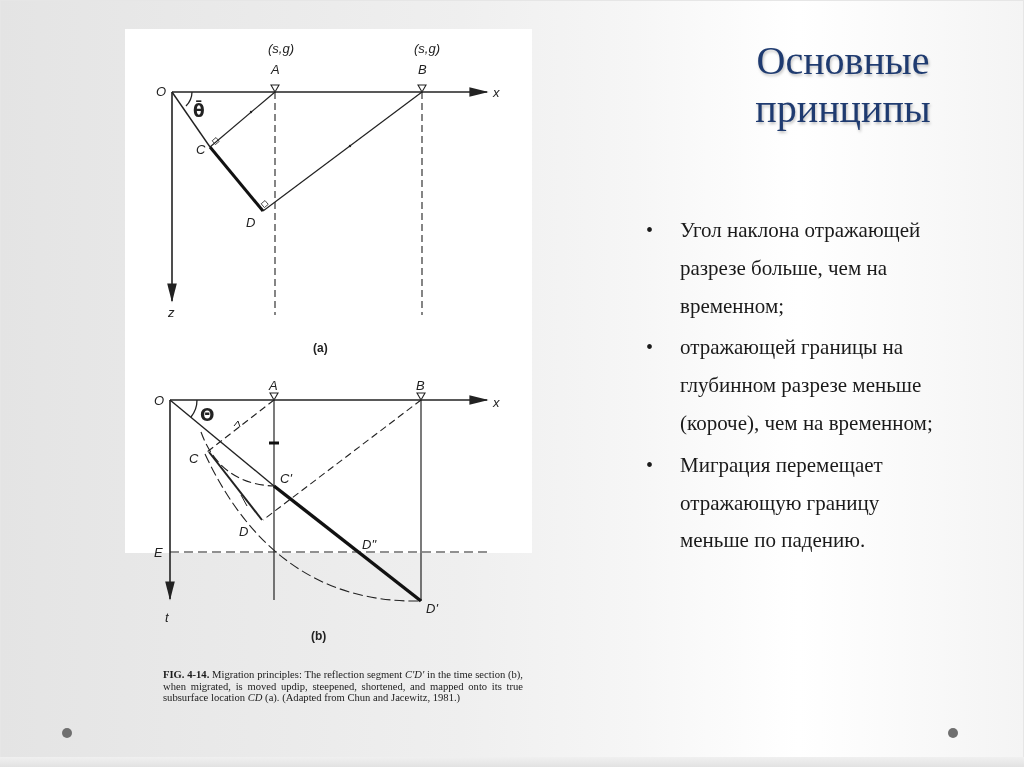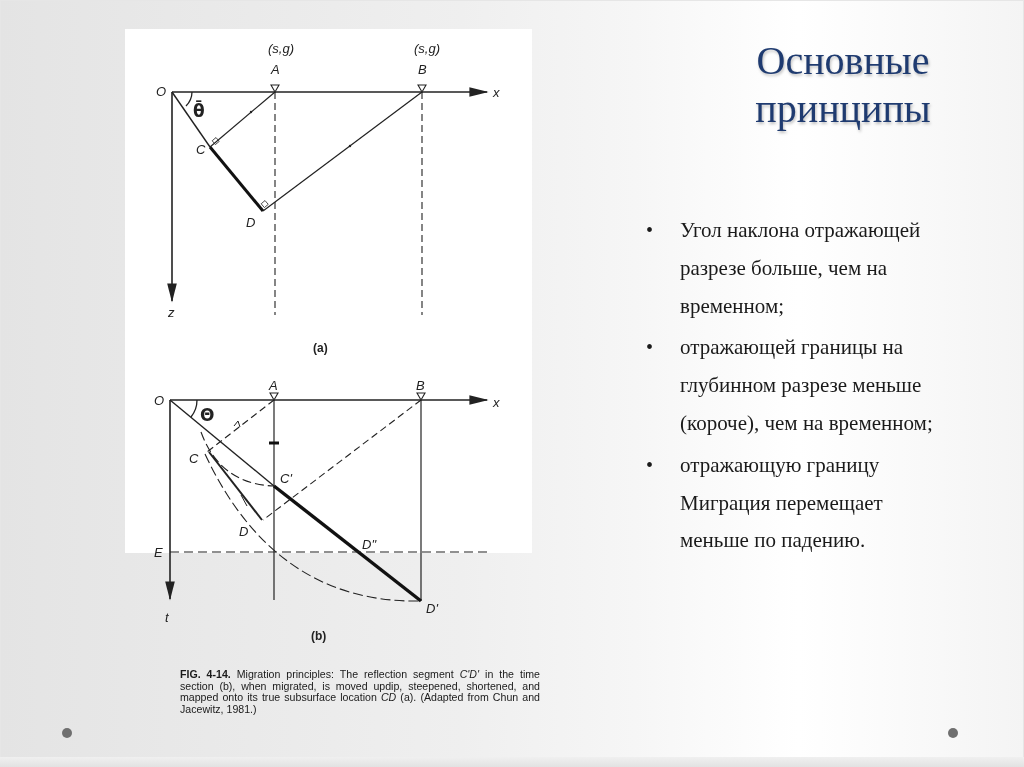"отражающую границу" div { order: before "Миграция перемещает" -> after "Миграция перемещает" }
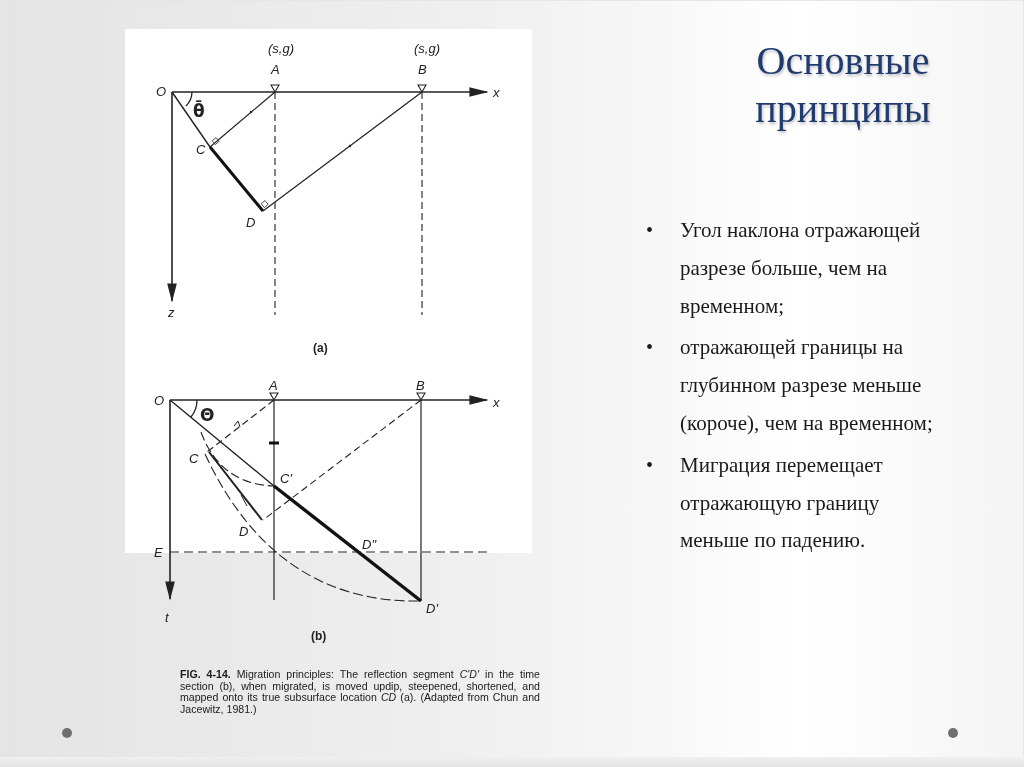"FIG. 4-14. Migration principles: The" .caption { font-family: Liberation Sans, sans-serif -> Liberation Serif, serif; left: 55px -> 38px }
